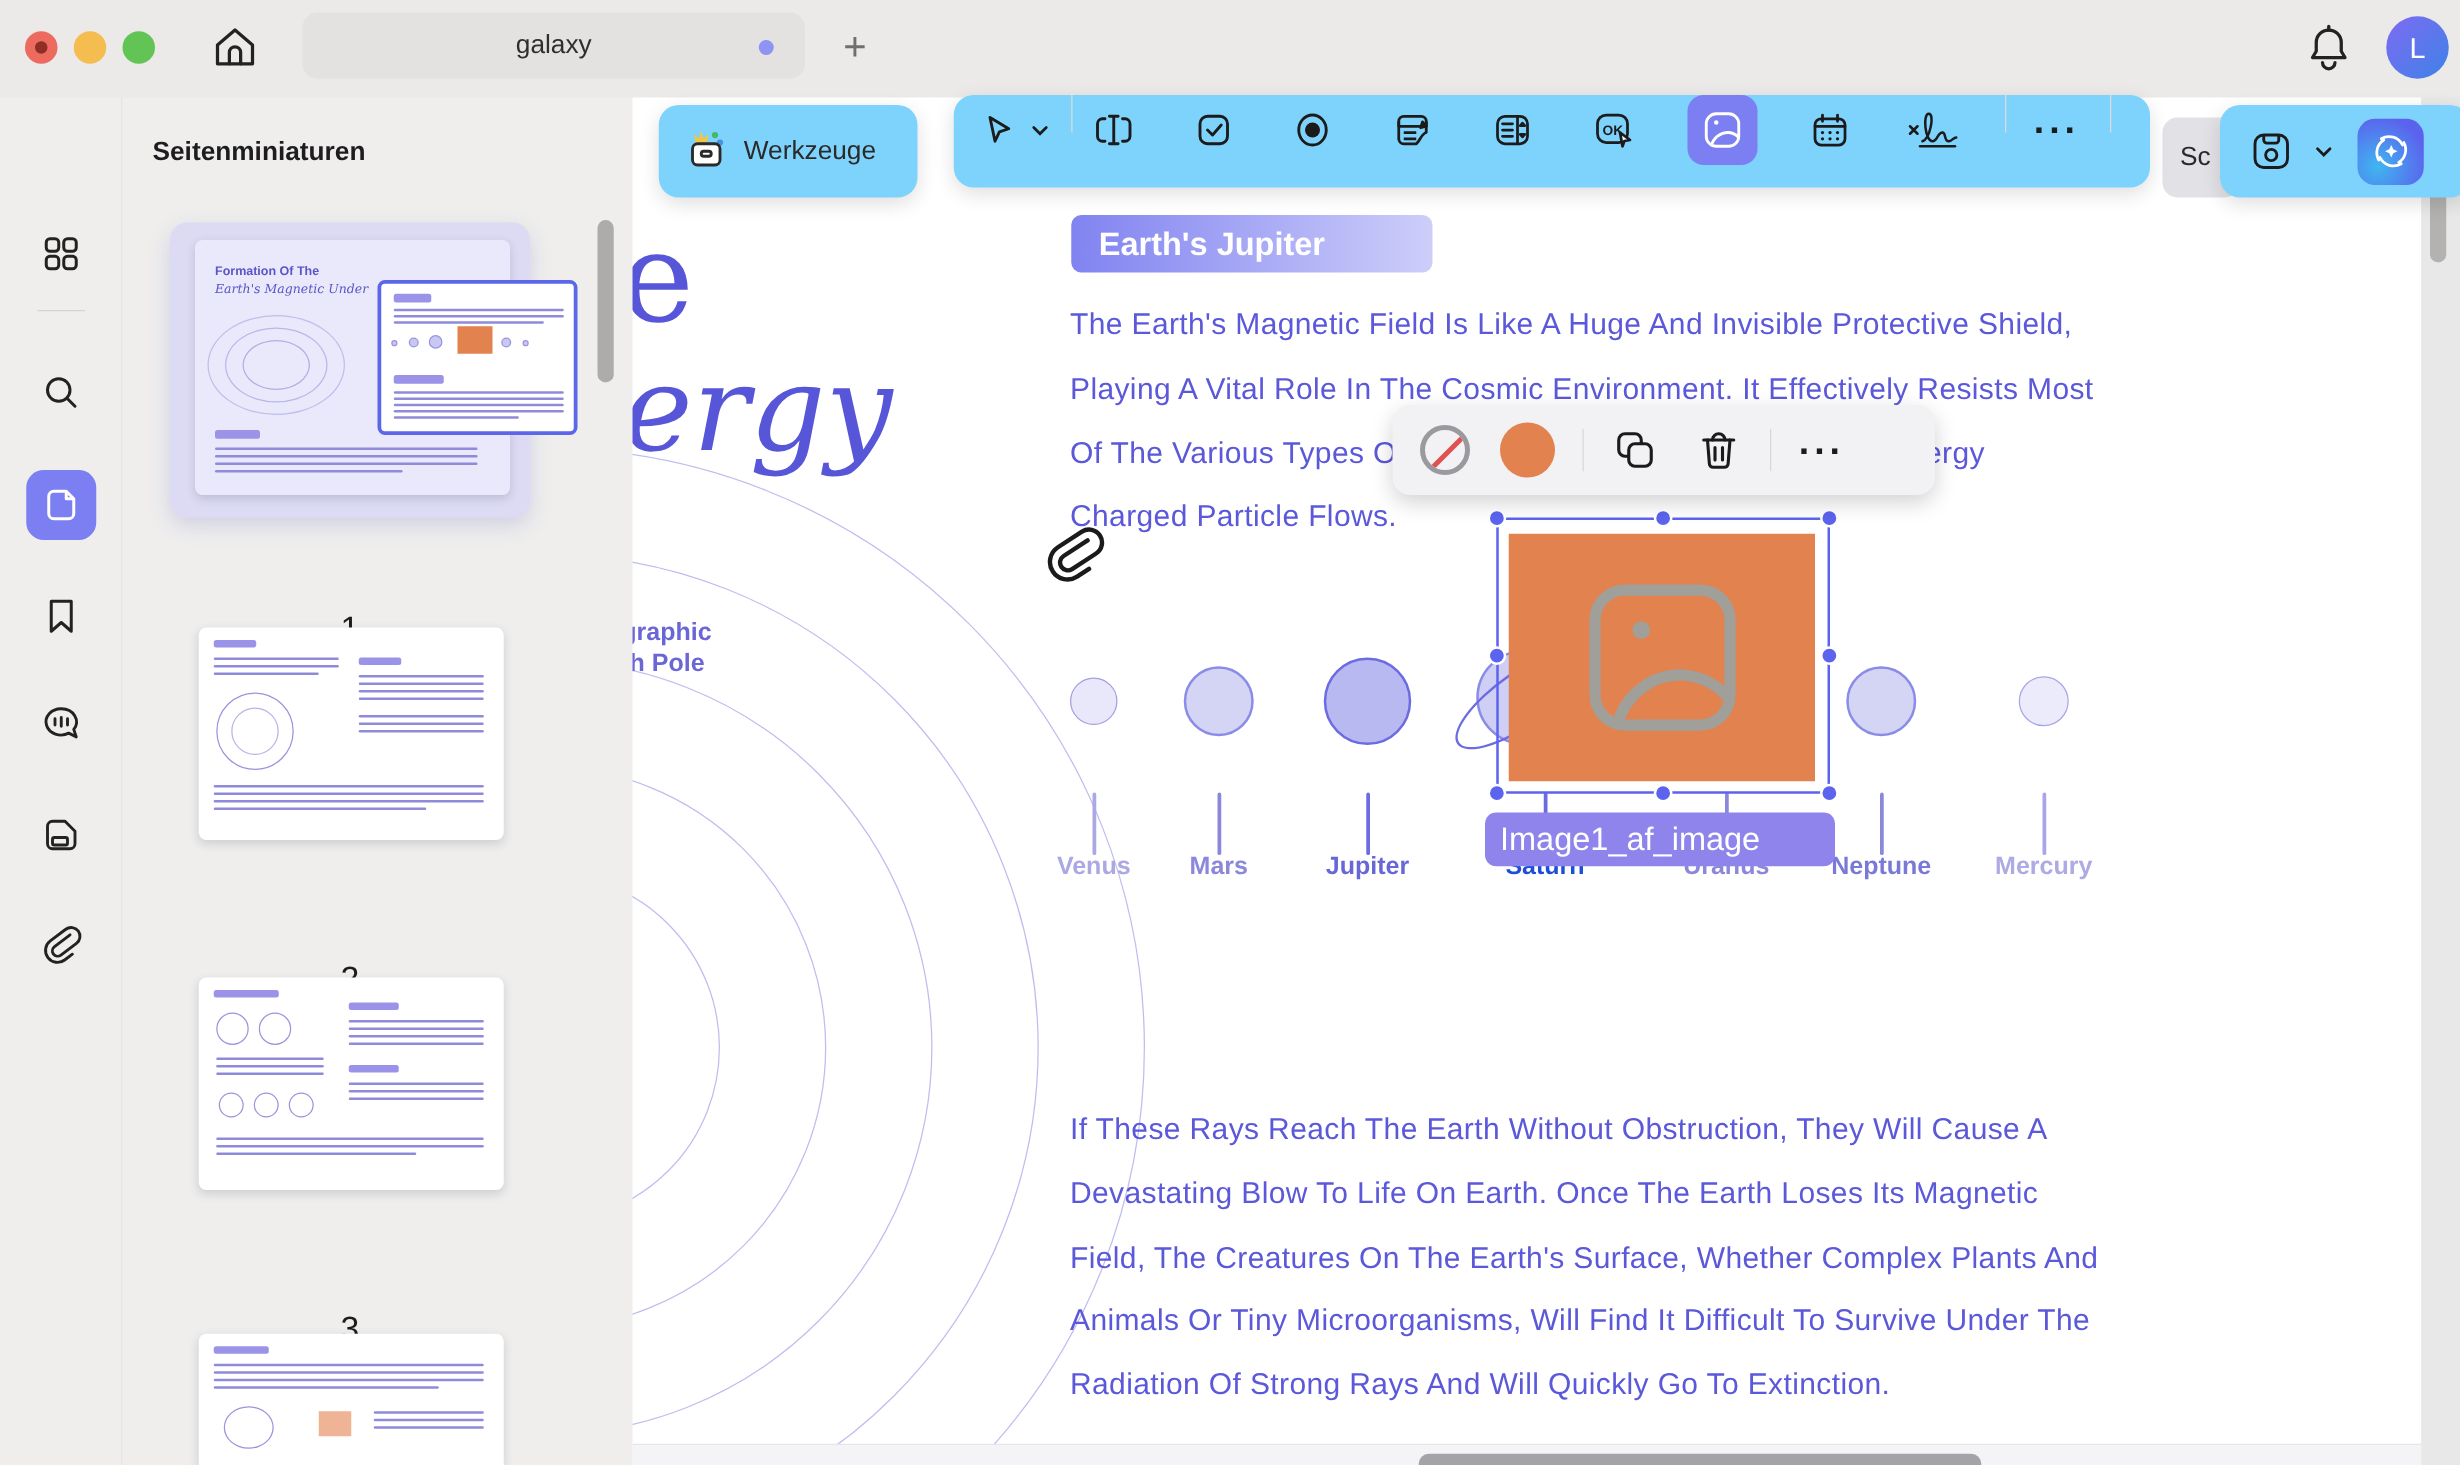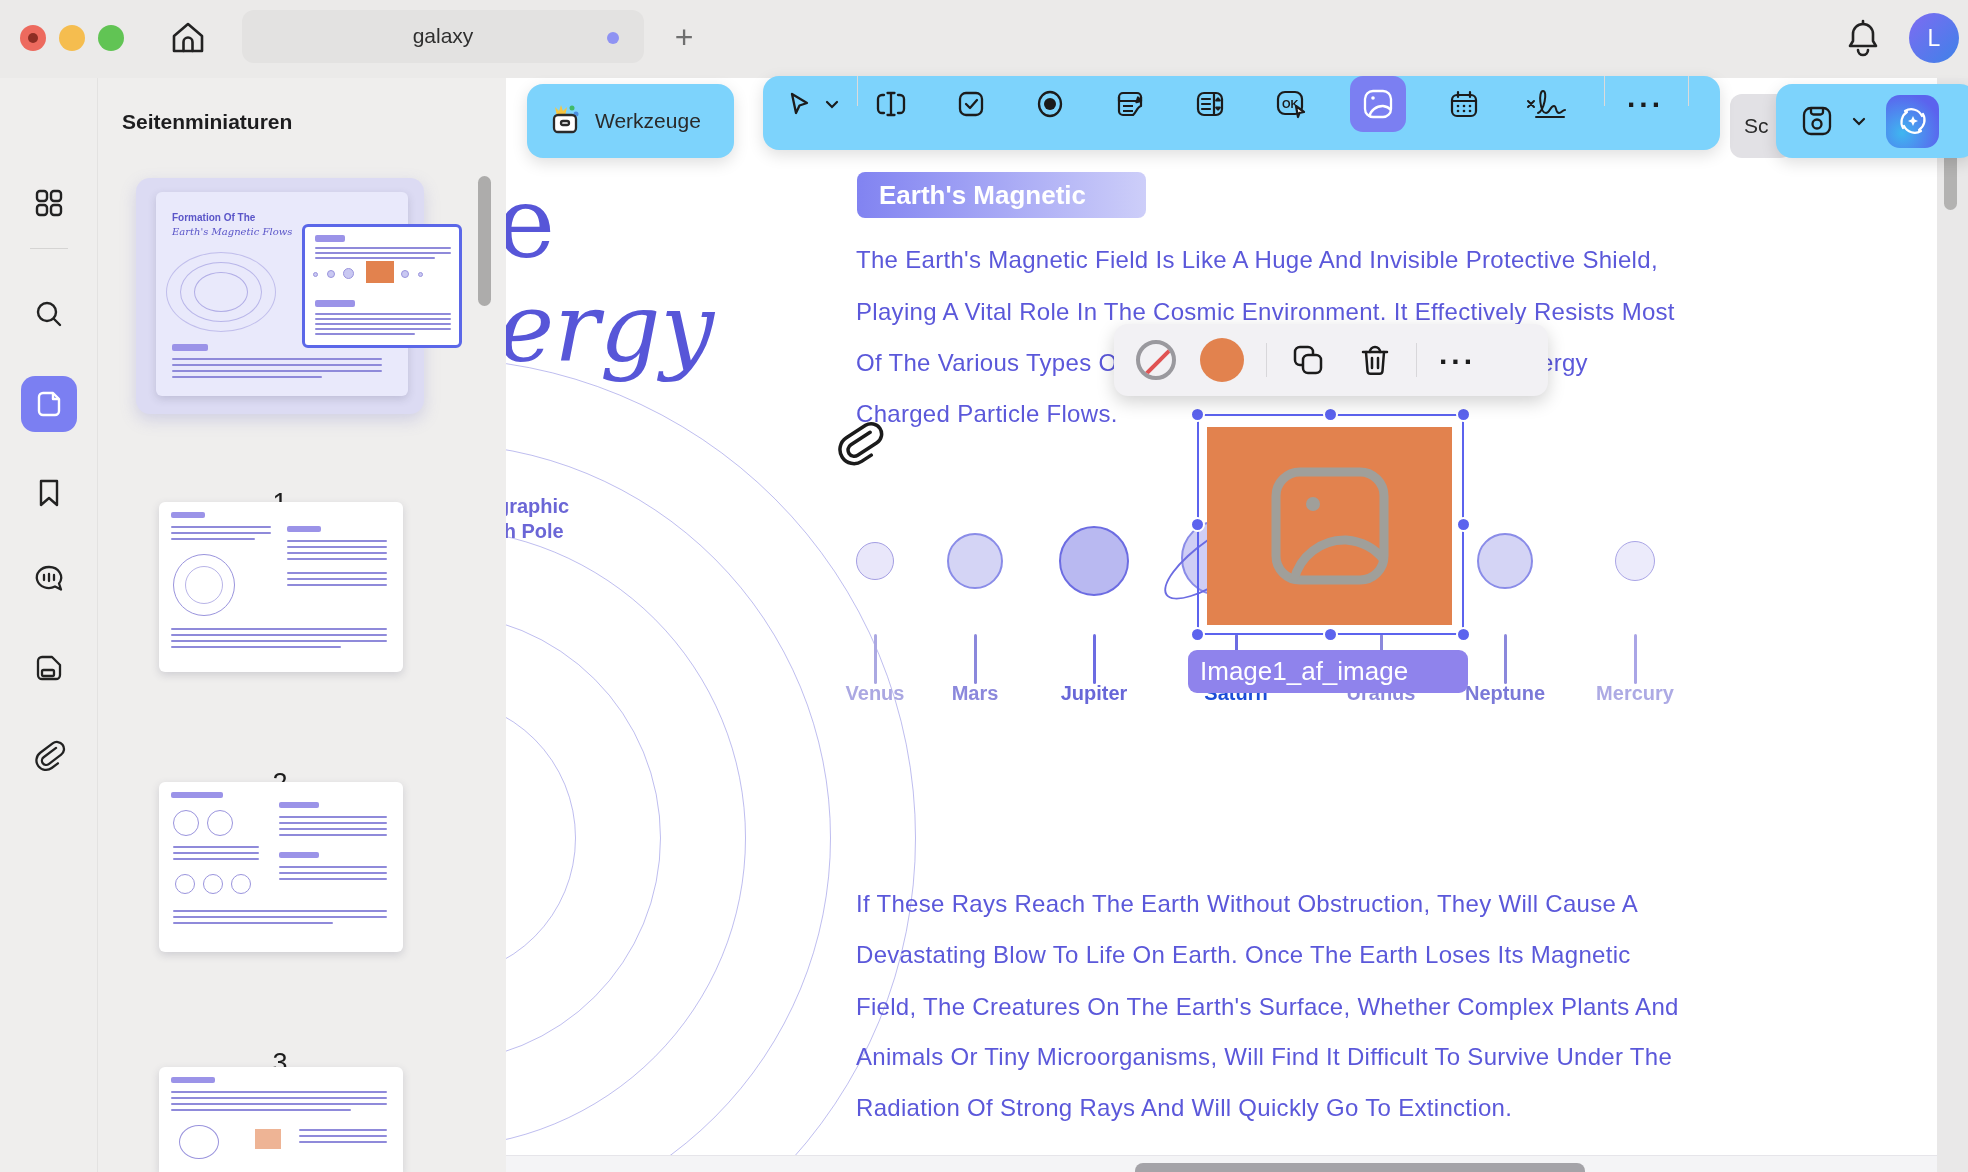"Earth's Magnetic" div.pill-head { text: Magnetic -> Jupiter }
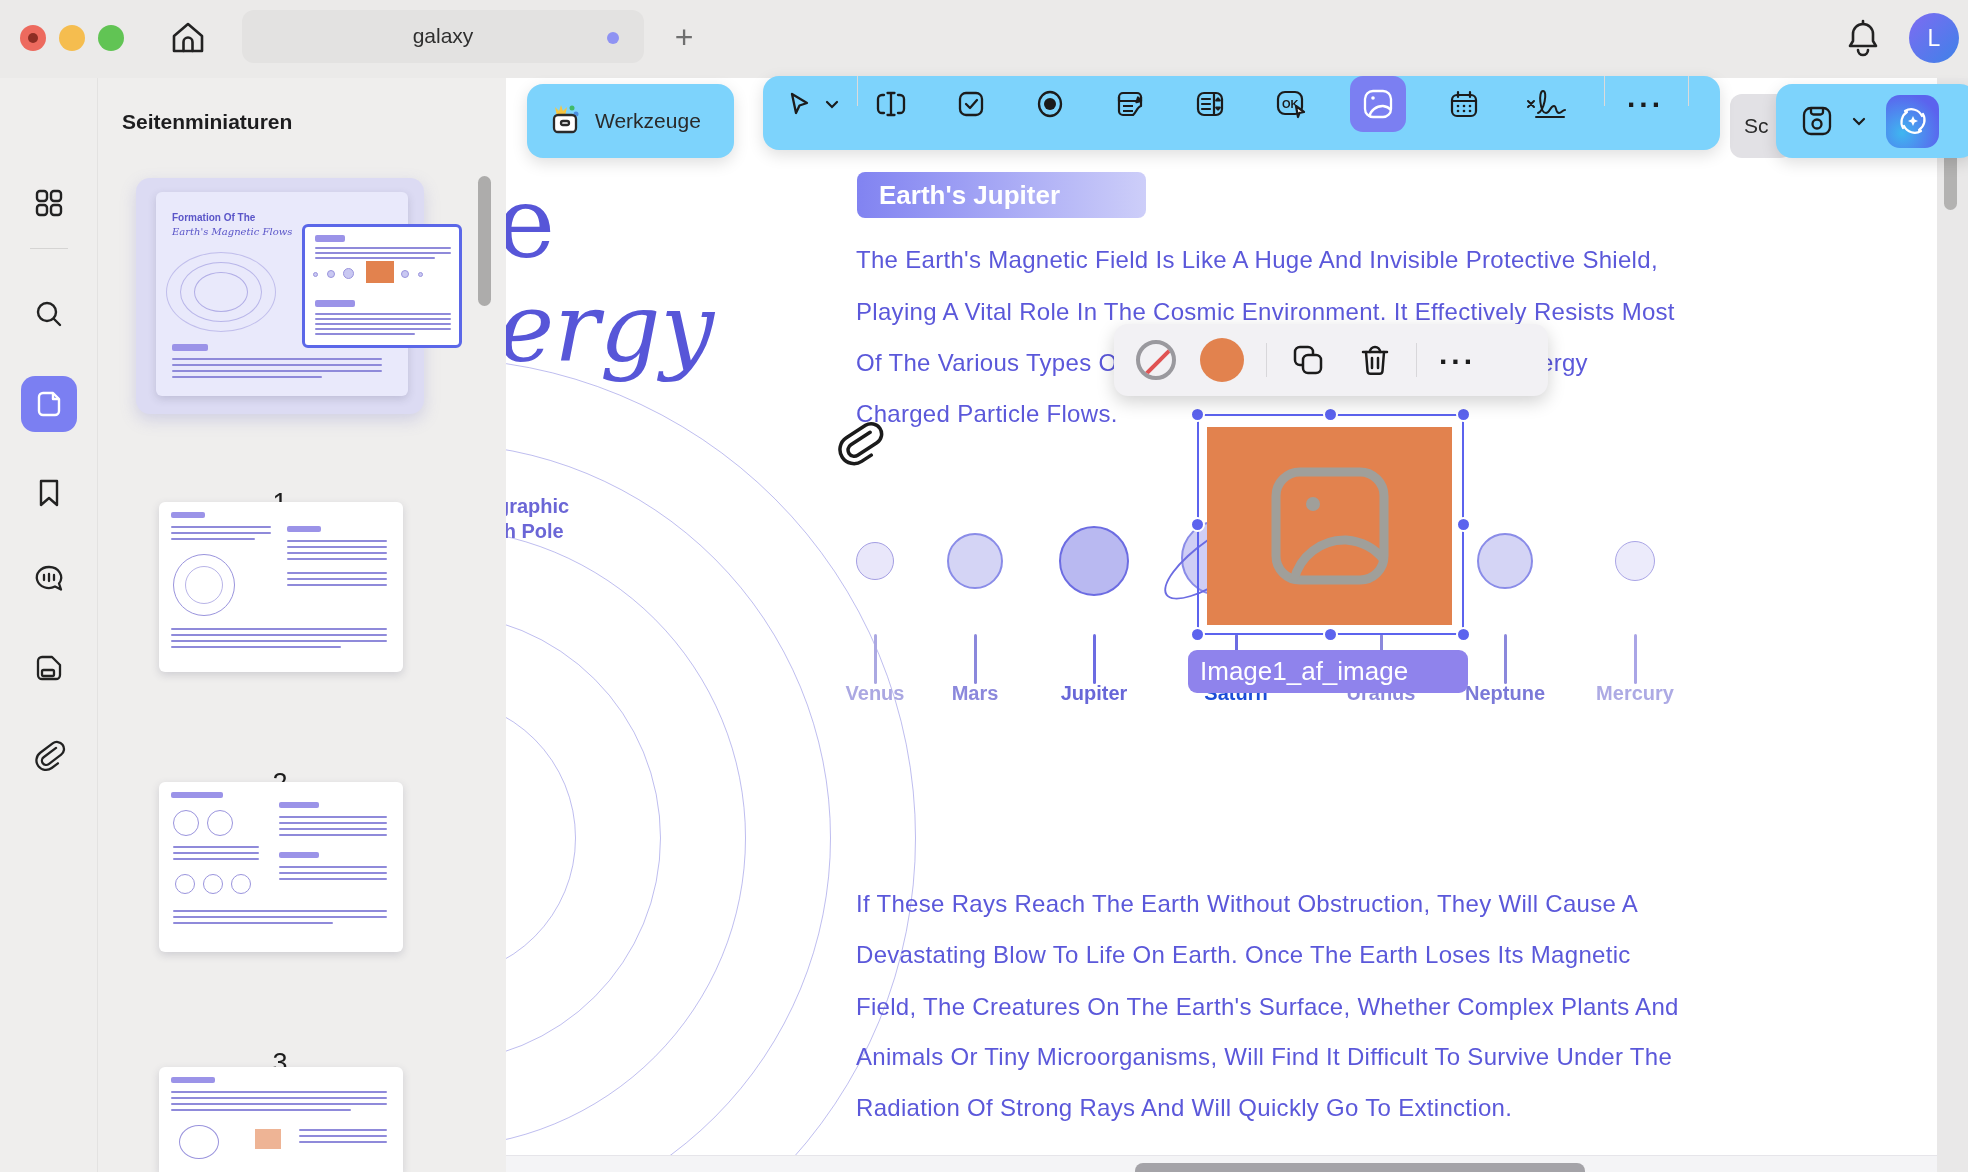"Earth's Magnetic Flows" div.mini-title2 { text: Flows -> Under }
